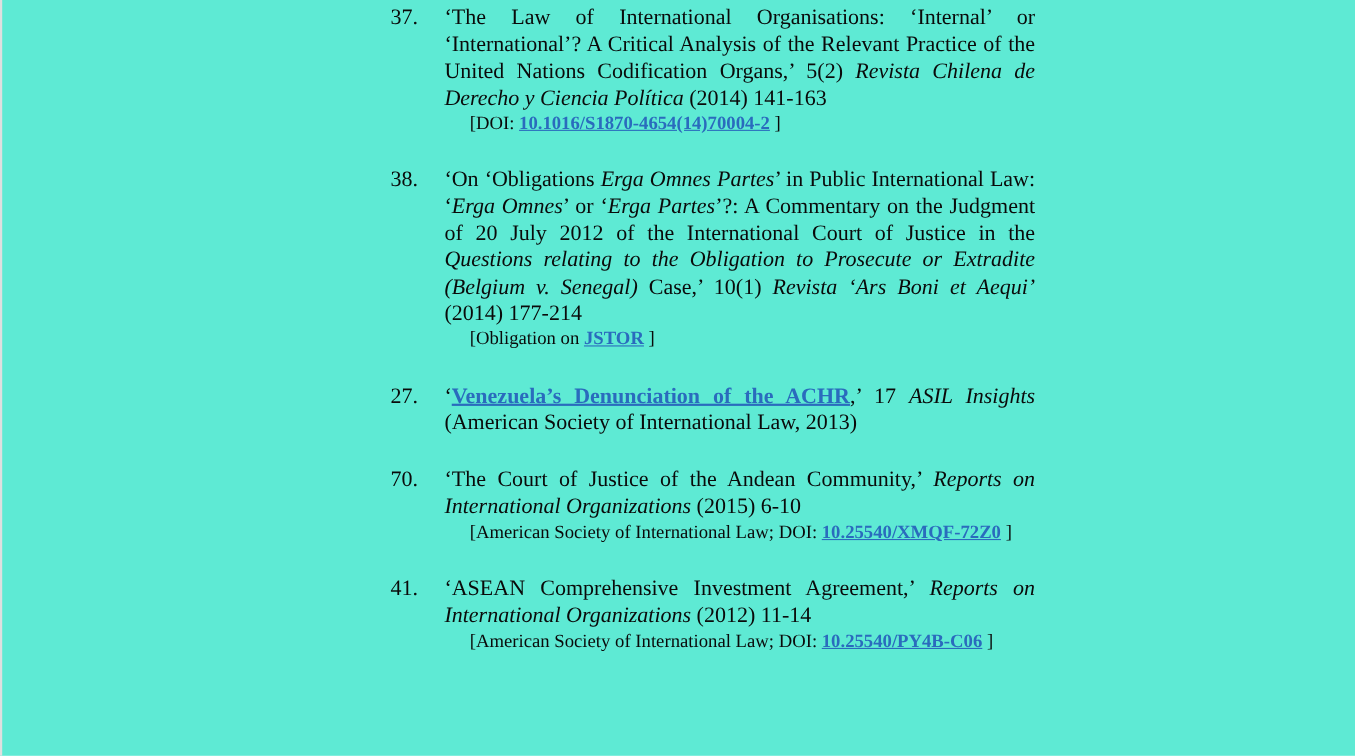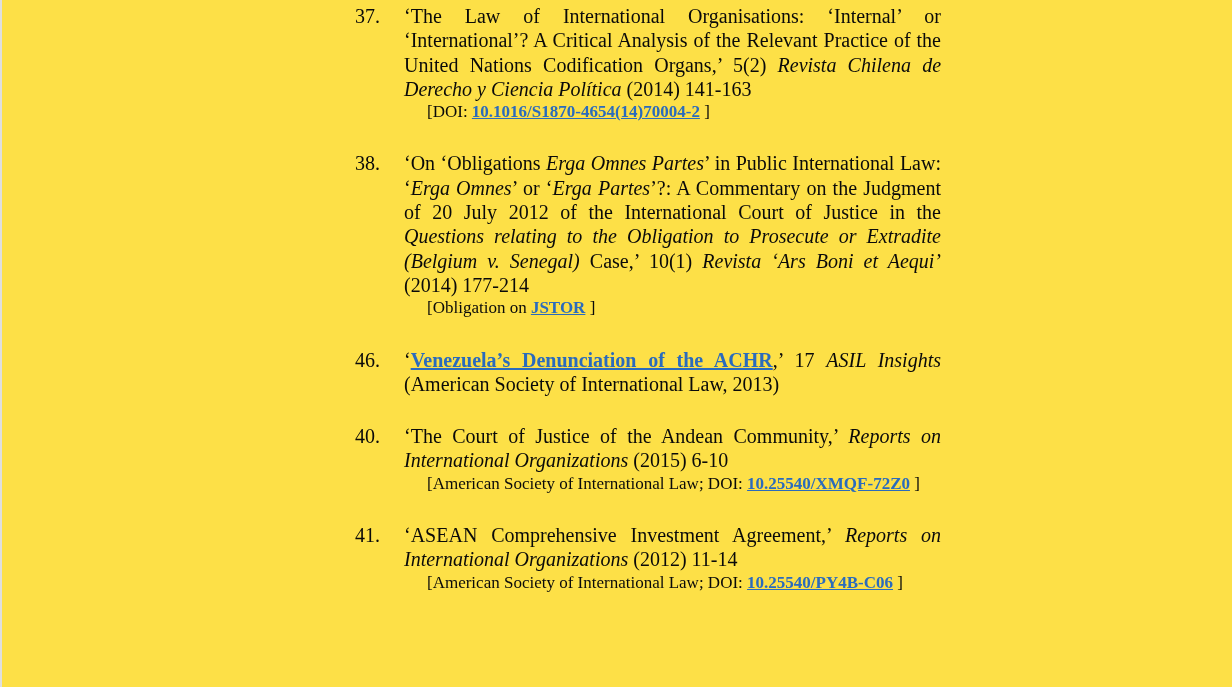"37." .page { background: #fde047 -> #5eead4 }
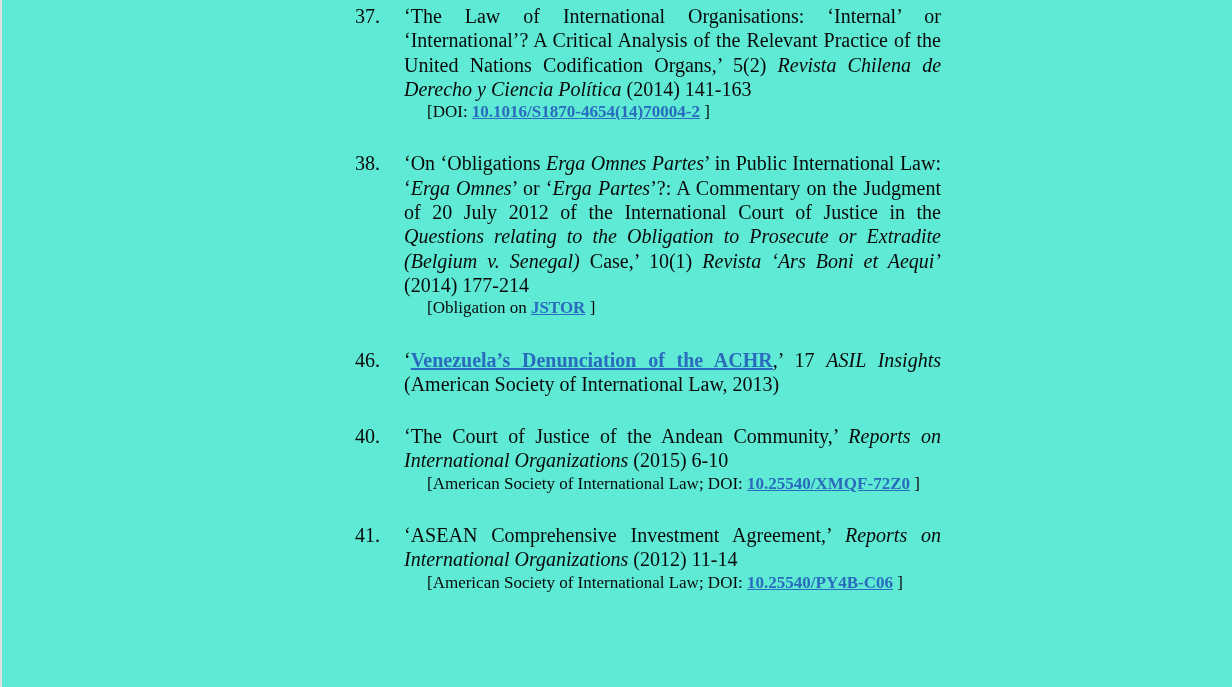"46." div.ref-num { text: 46 -> 27 }
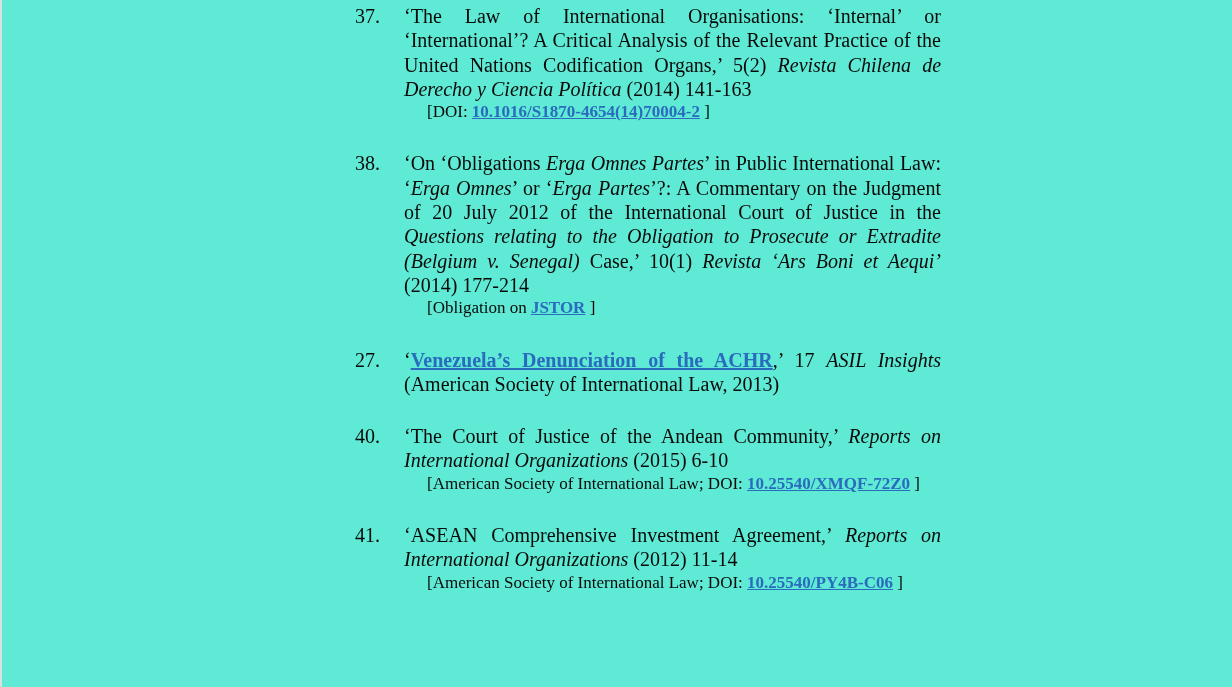"40." div.ref-num { text: 40 -> 70 }
